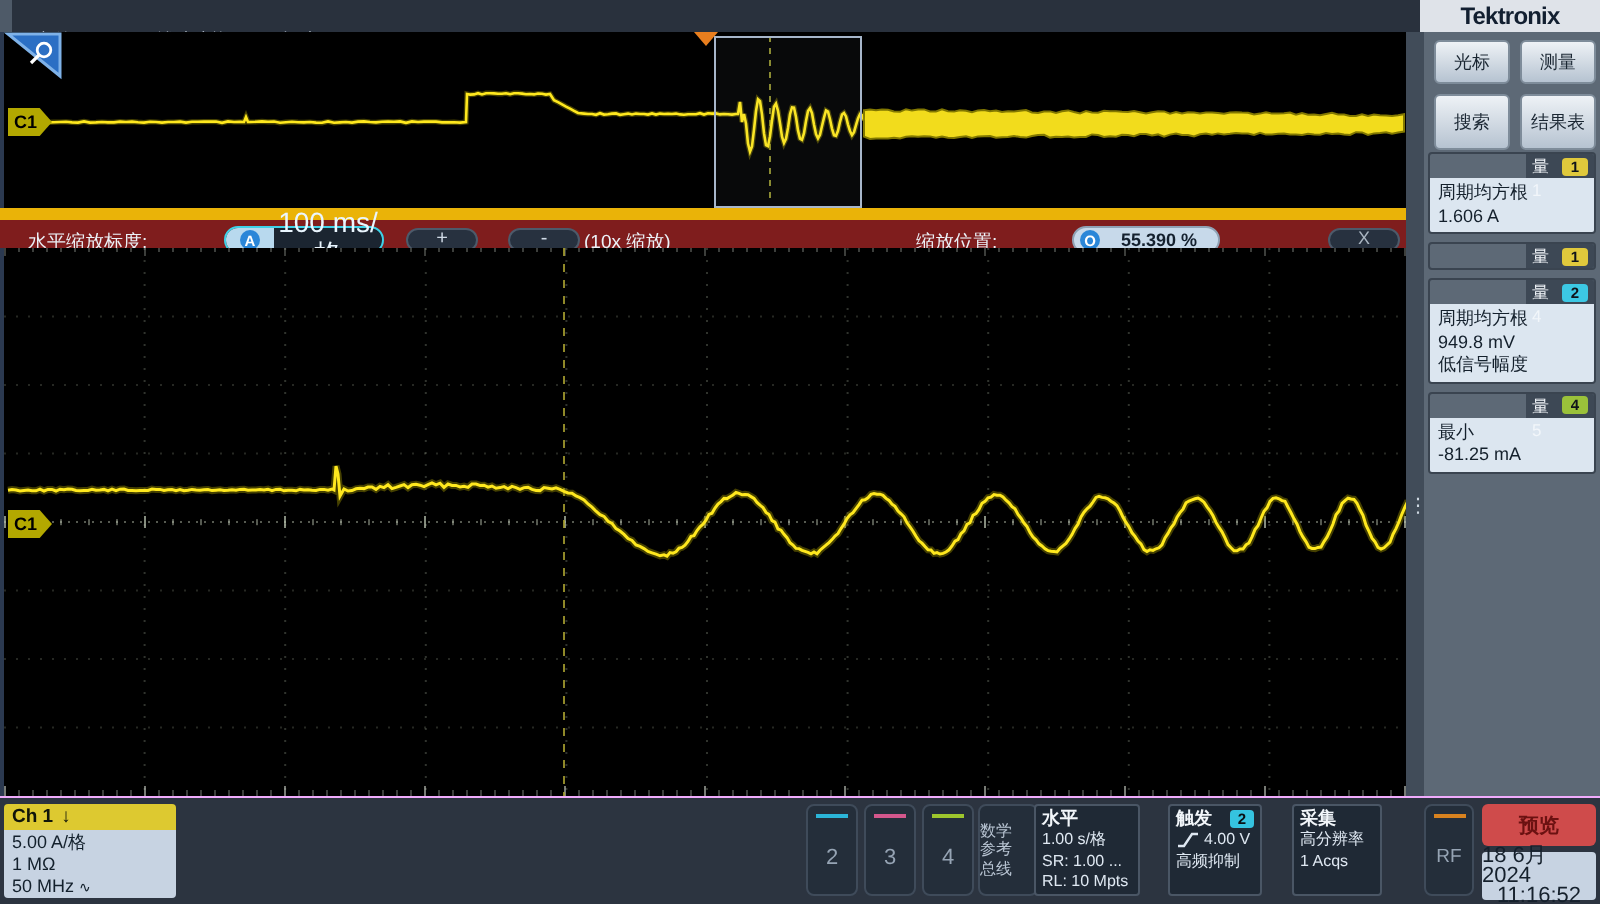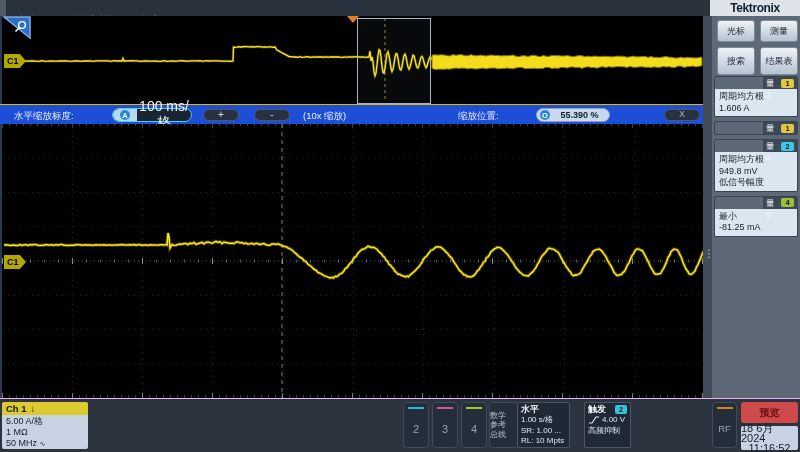"水平缩放标度:" .zoombar { background: #1d4ed8 -> #7f1d1d; border-top: 1px solid #eab308 -> 6px solid #eab308 }
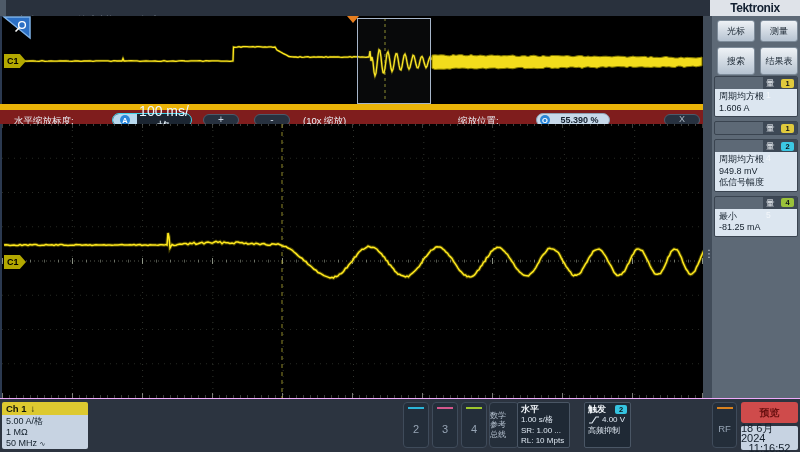"(10x 缩放)" span.lbl { left: 303px -> 292px }
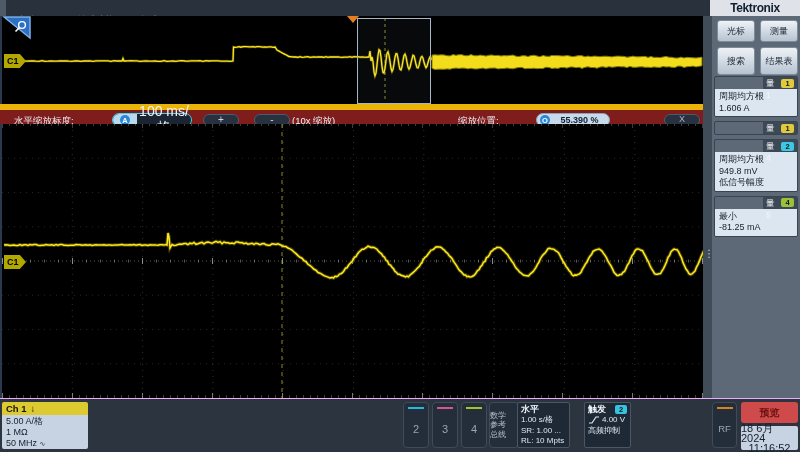"采集" div.panel { html: none -> <div> <div> <span>采集</span> </div> <div>高分辨率</div> <div>1 Acqs</div> </div> }
